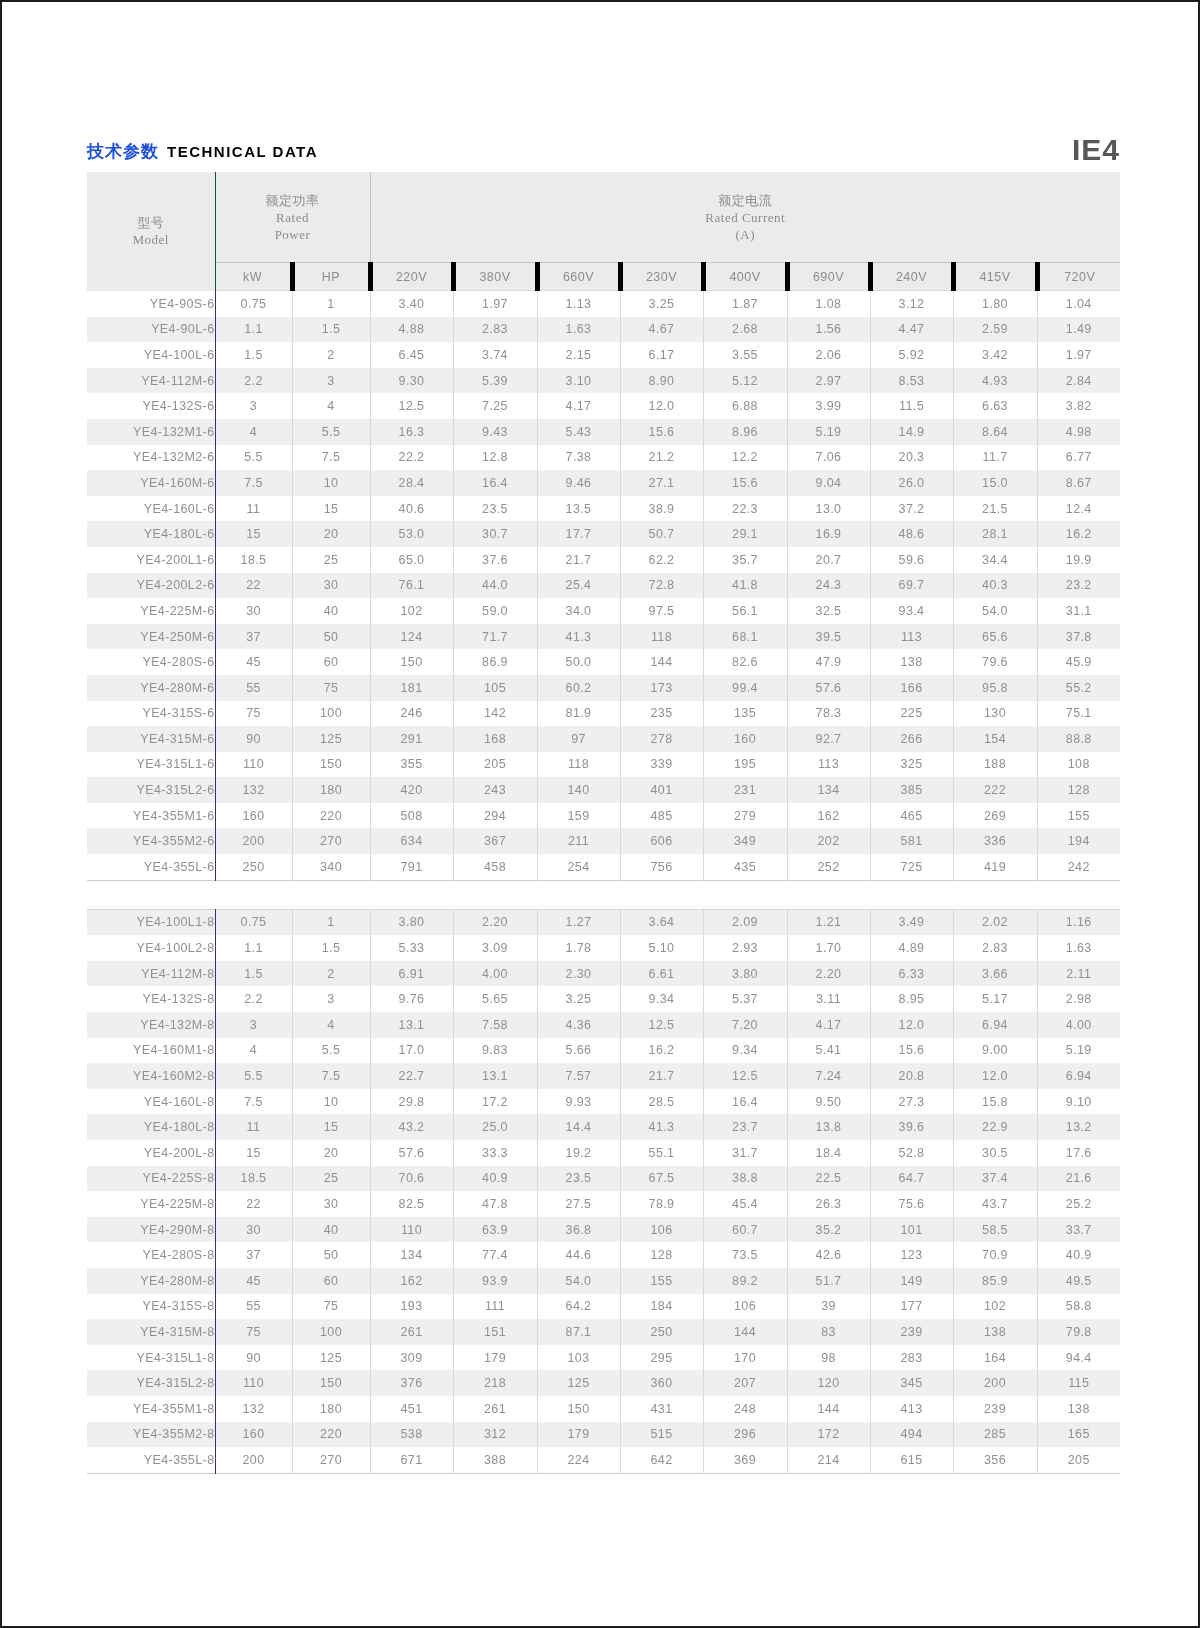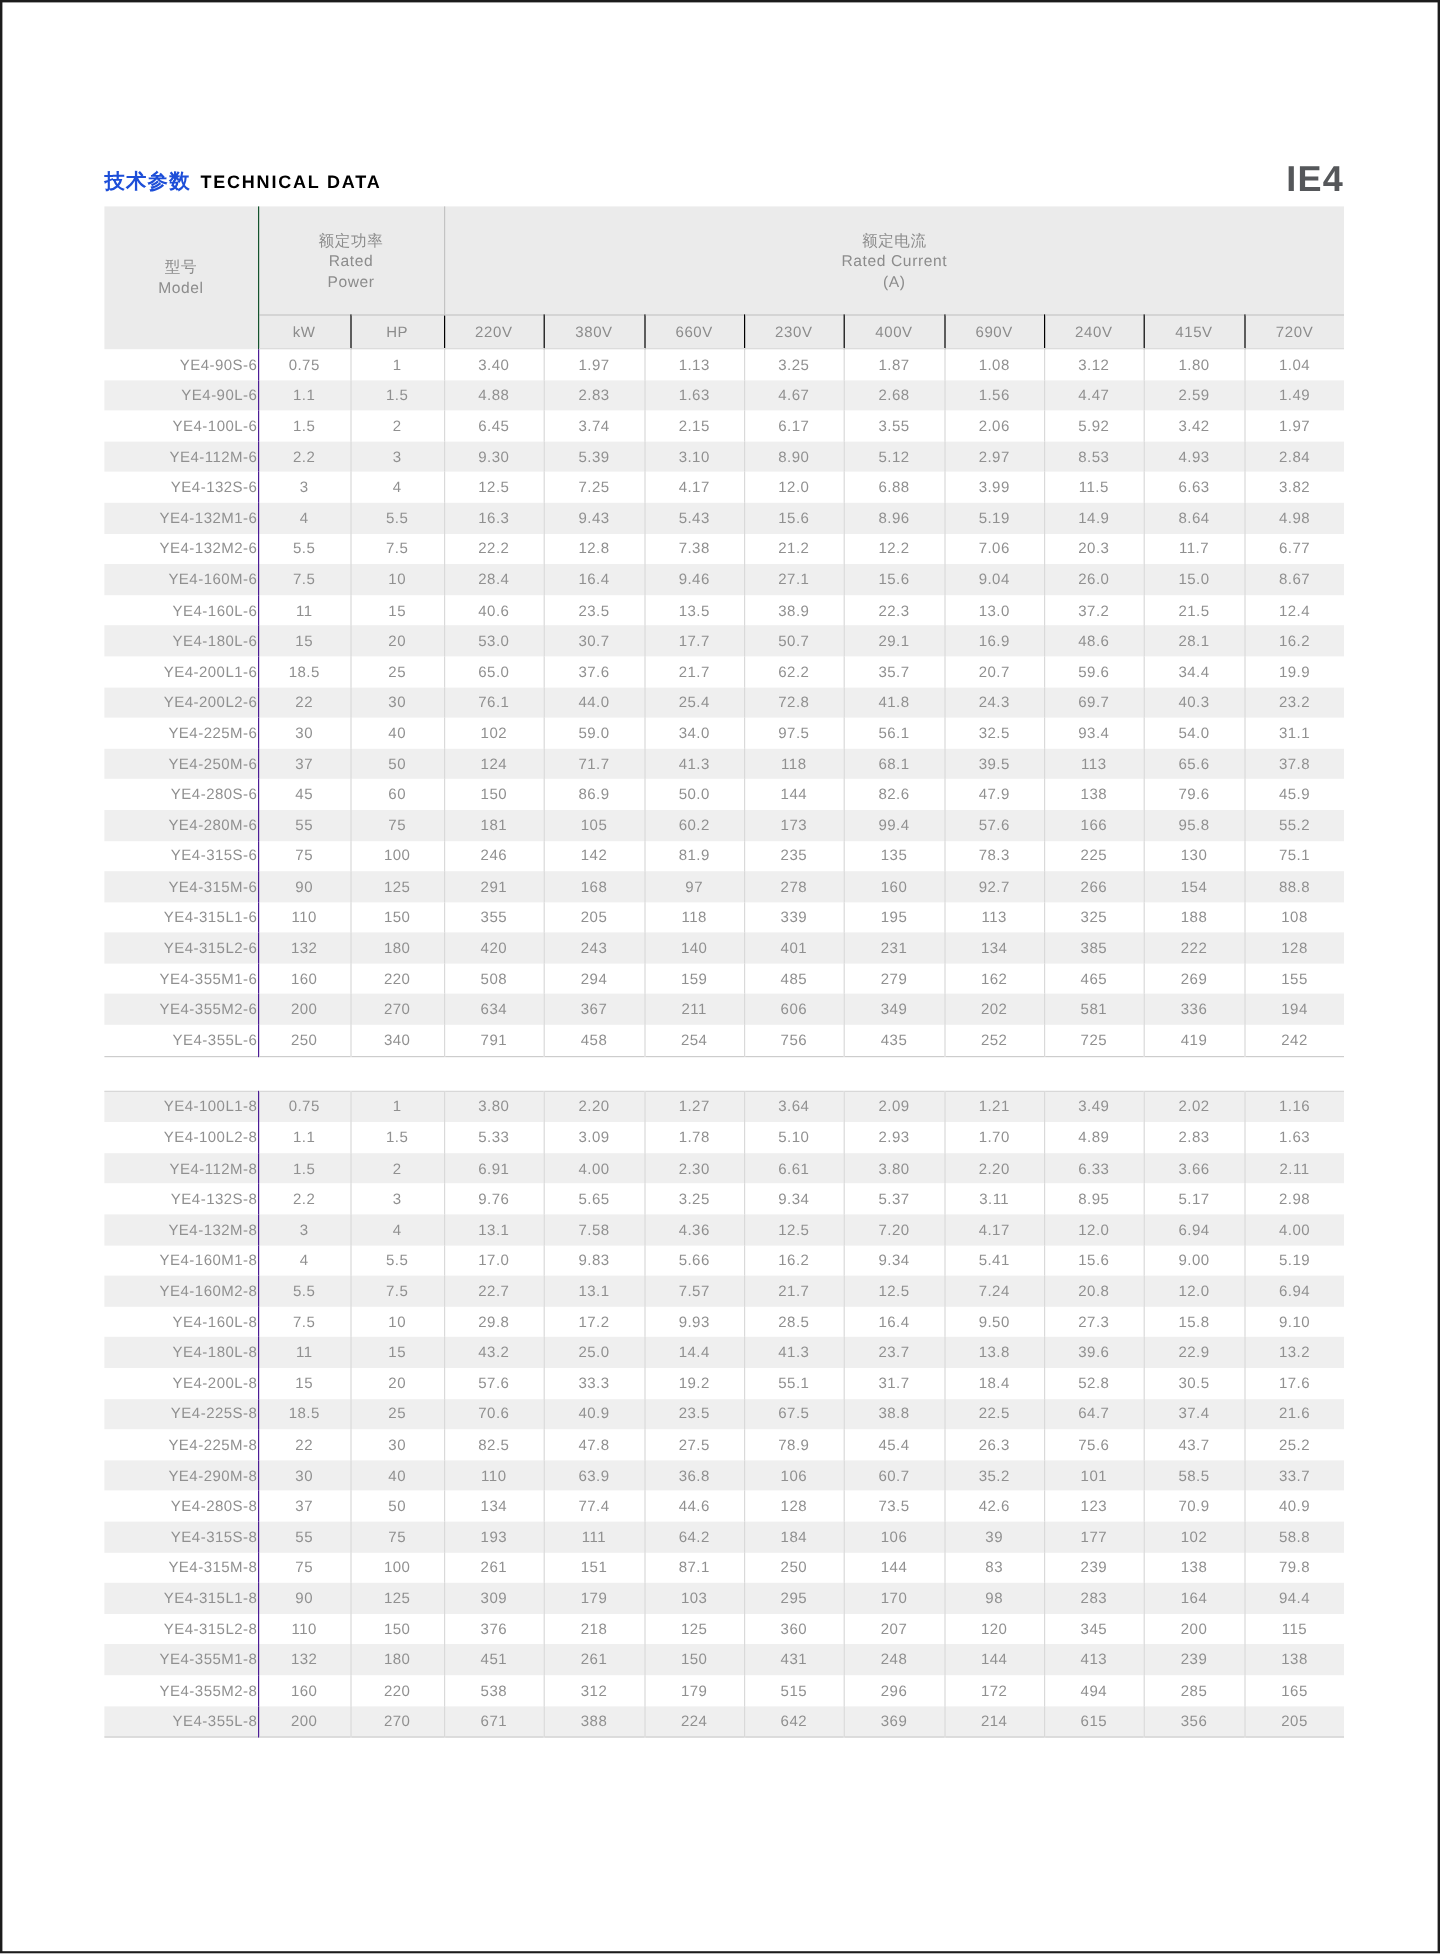"额定功率" .group-row td { font-family: none -> Liberation Serif, serif }
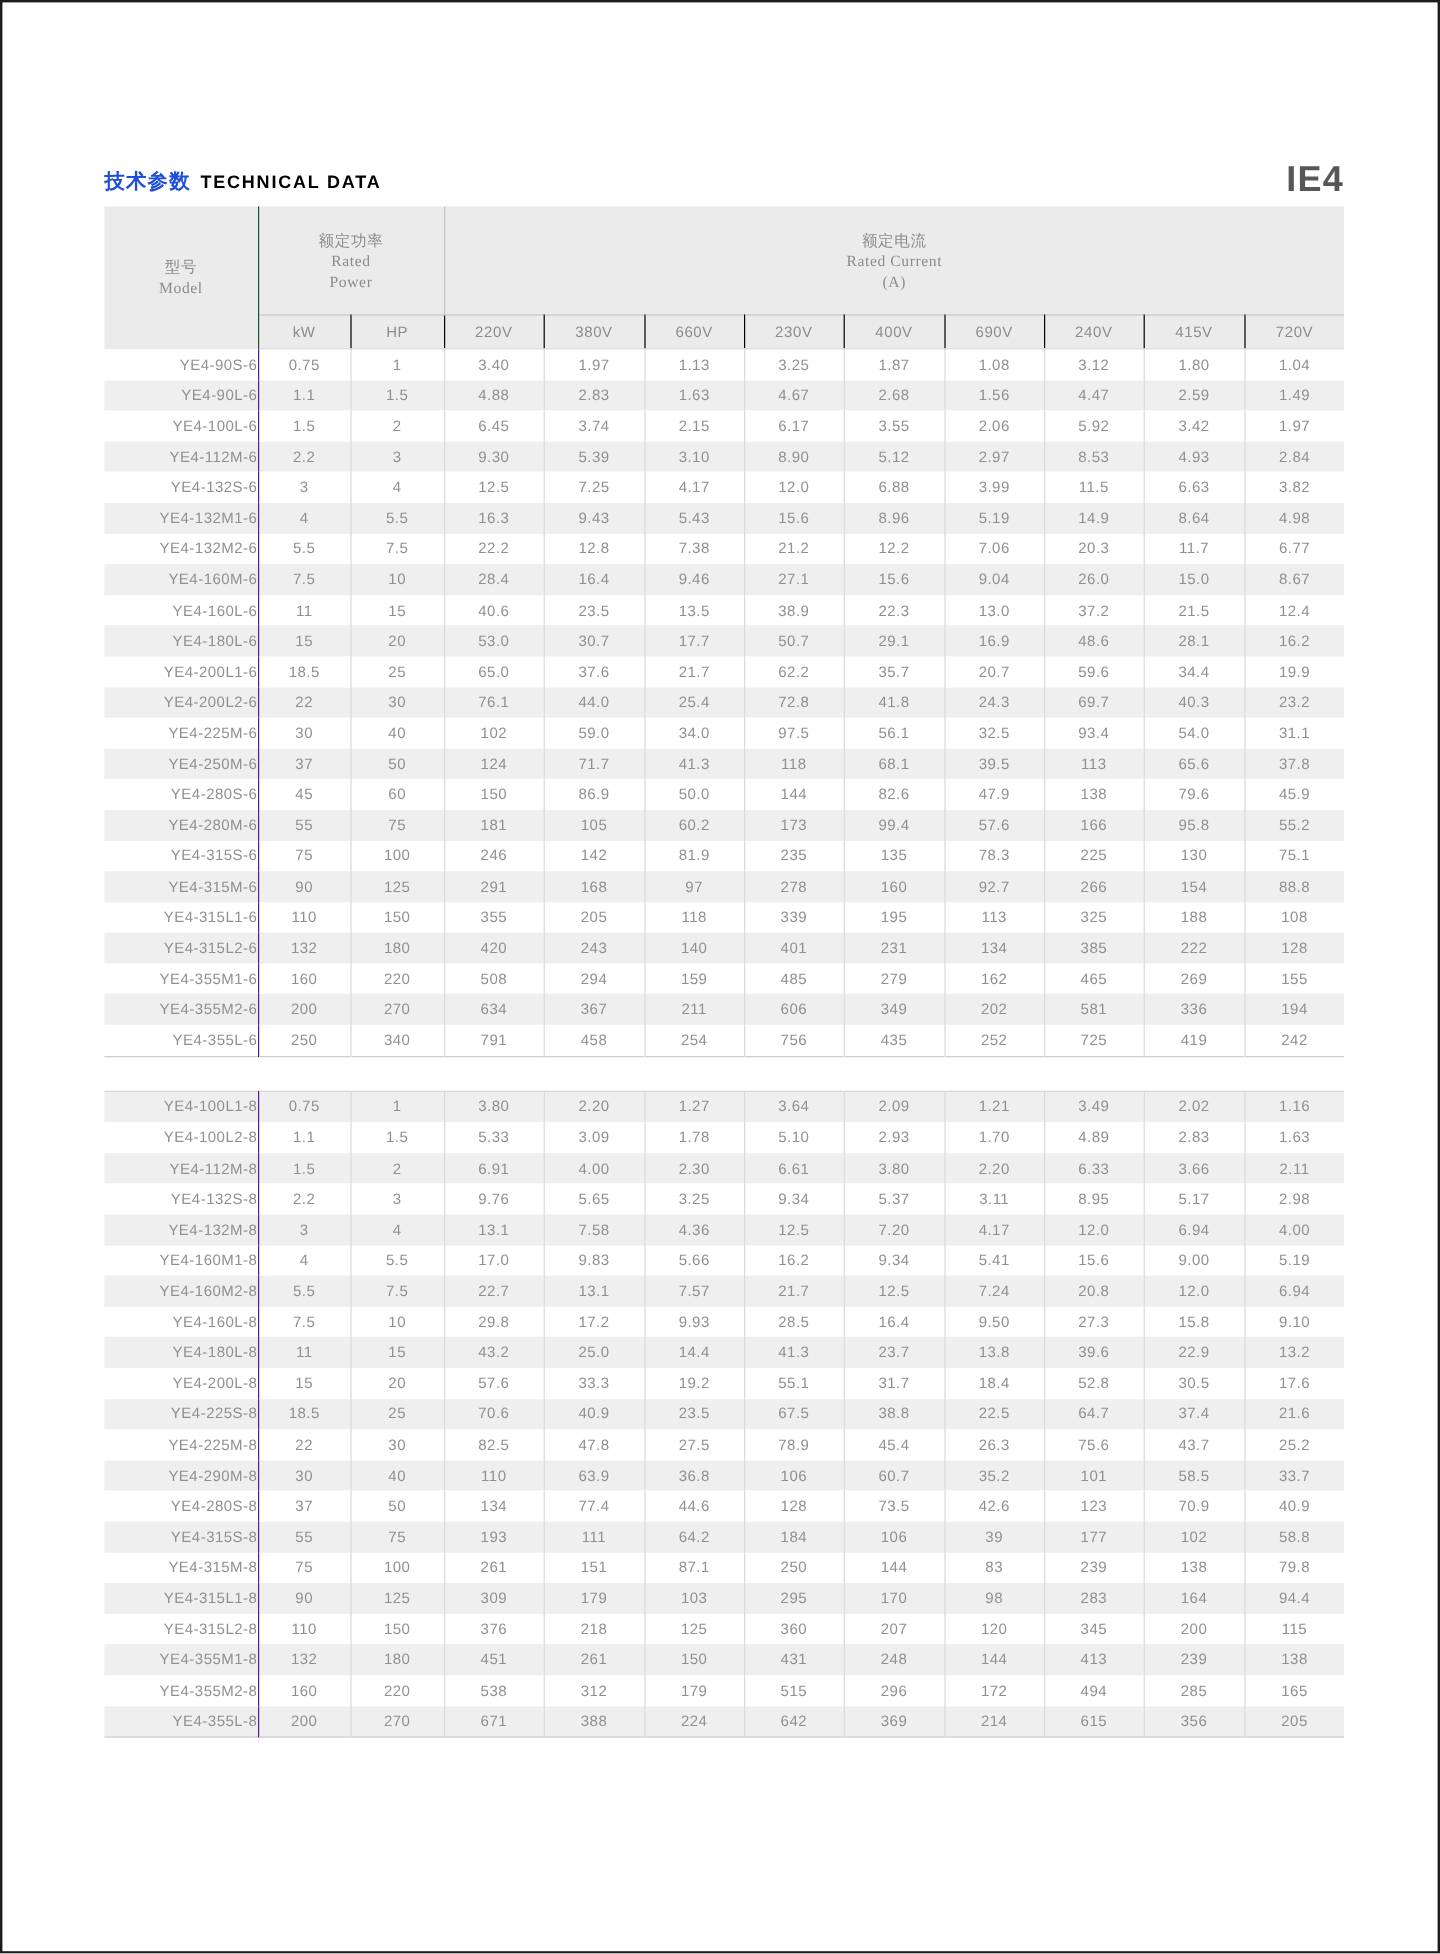"kW" .sub-row td { border-right: 1px solid #000000 -> 5px solid #000000 }
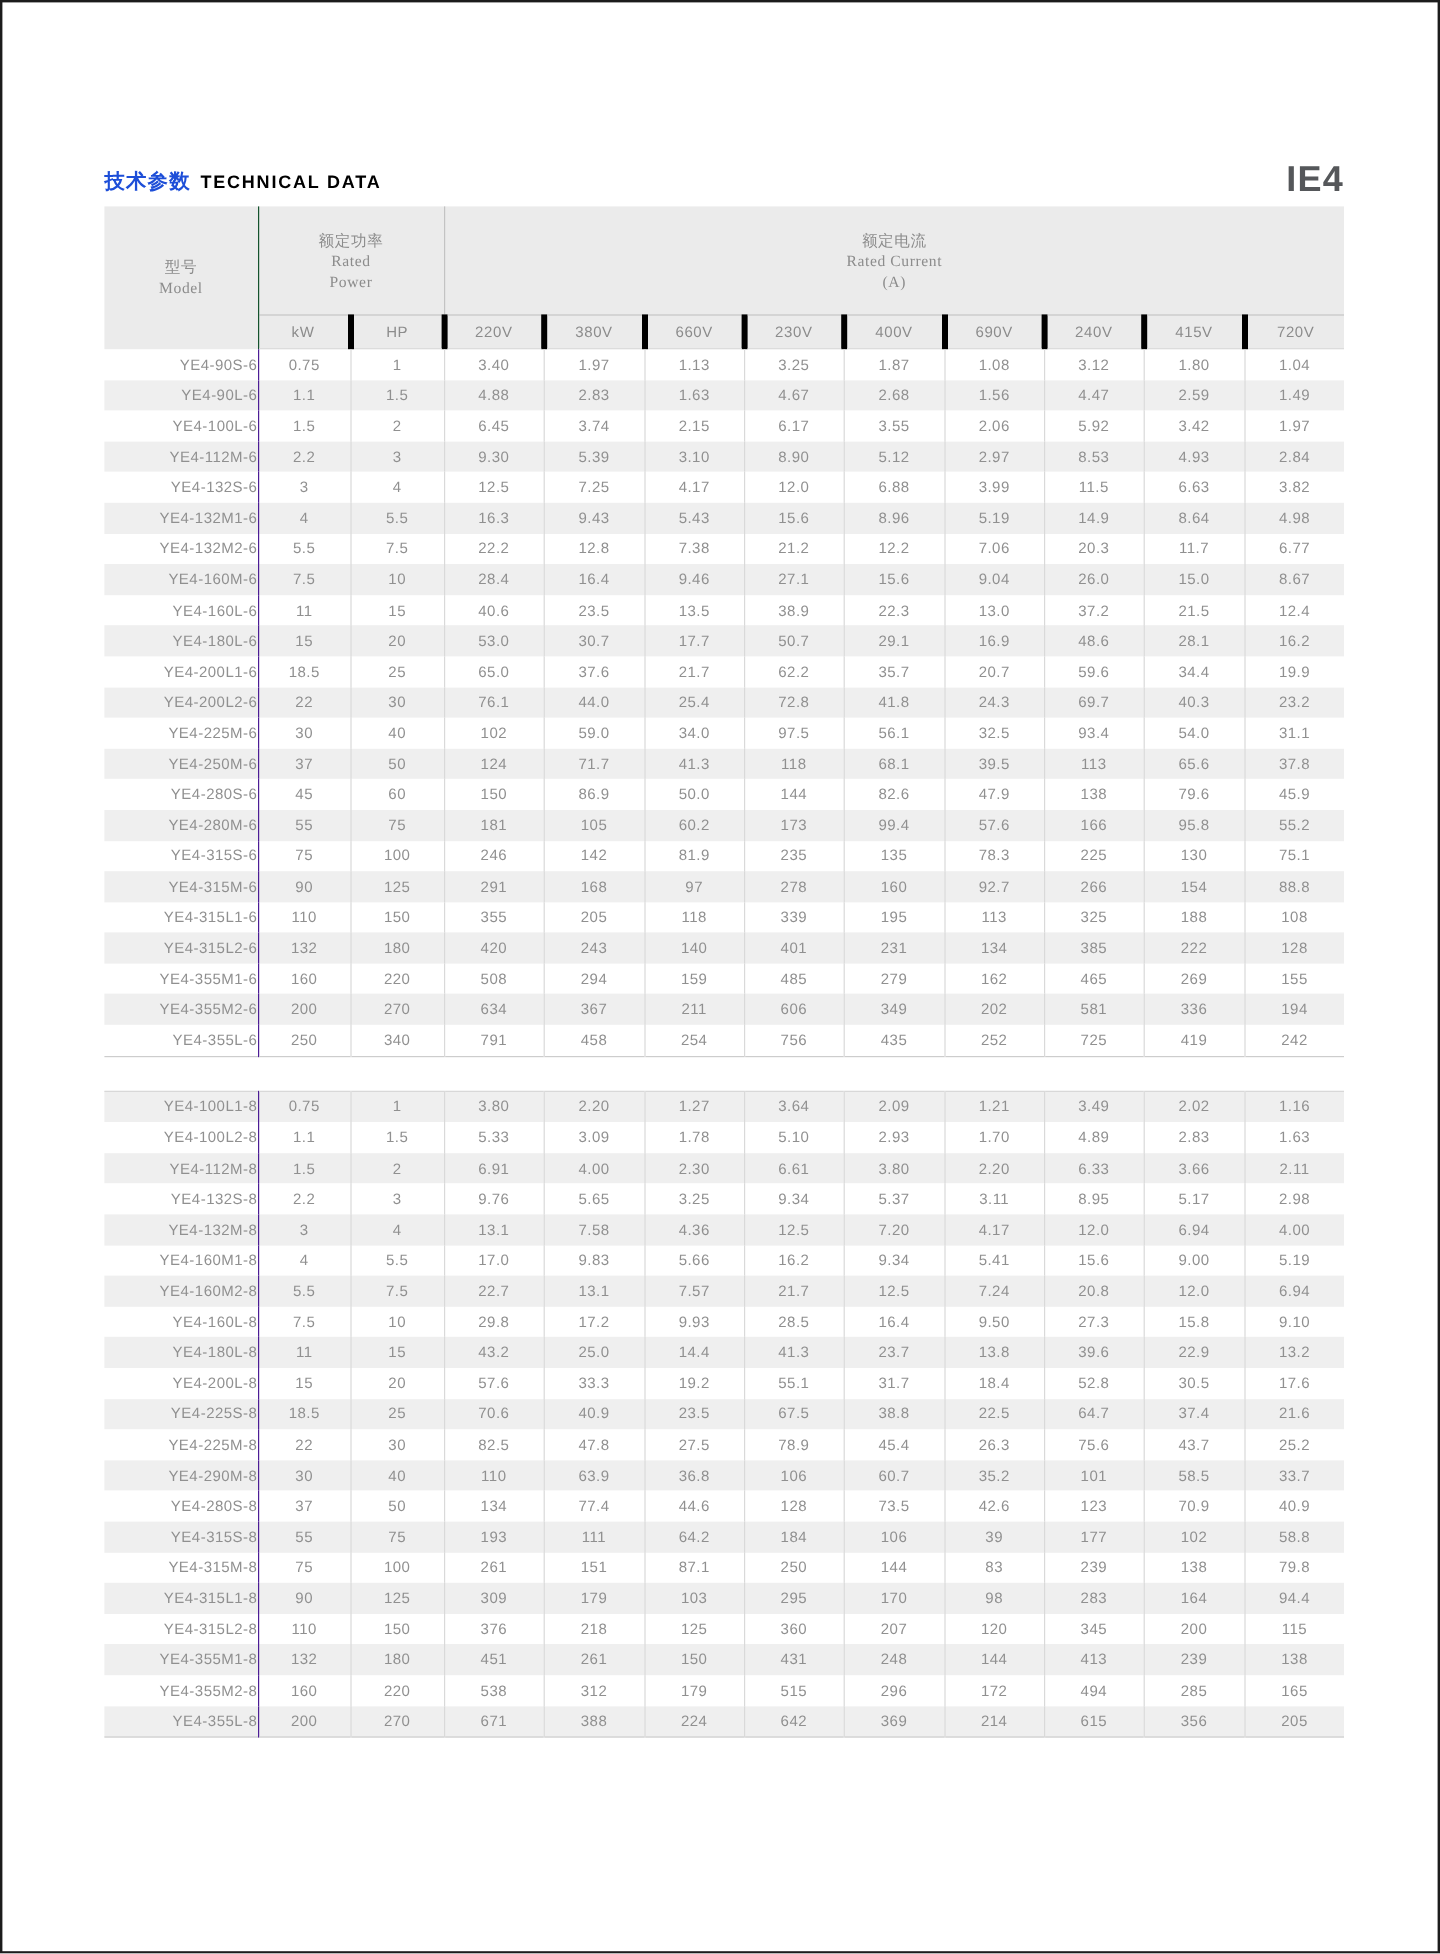"YE4-280M-8" tr { html: none -> <tr> <td>YE4-280M-8</td> <td>45</td> <td>60</td> <td>162</td> <td>93.9</td> <td>54.0</td> <td>155</td> <td>89.2</td> <td>51.7</td> <td>149</td> <td>85.9</td> <td>49.5</td> </tr> }
